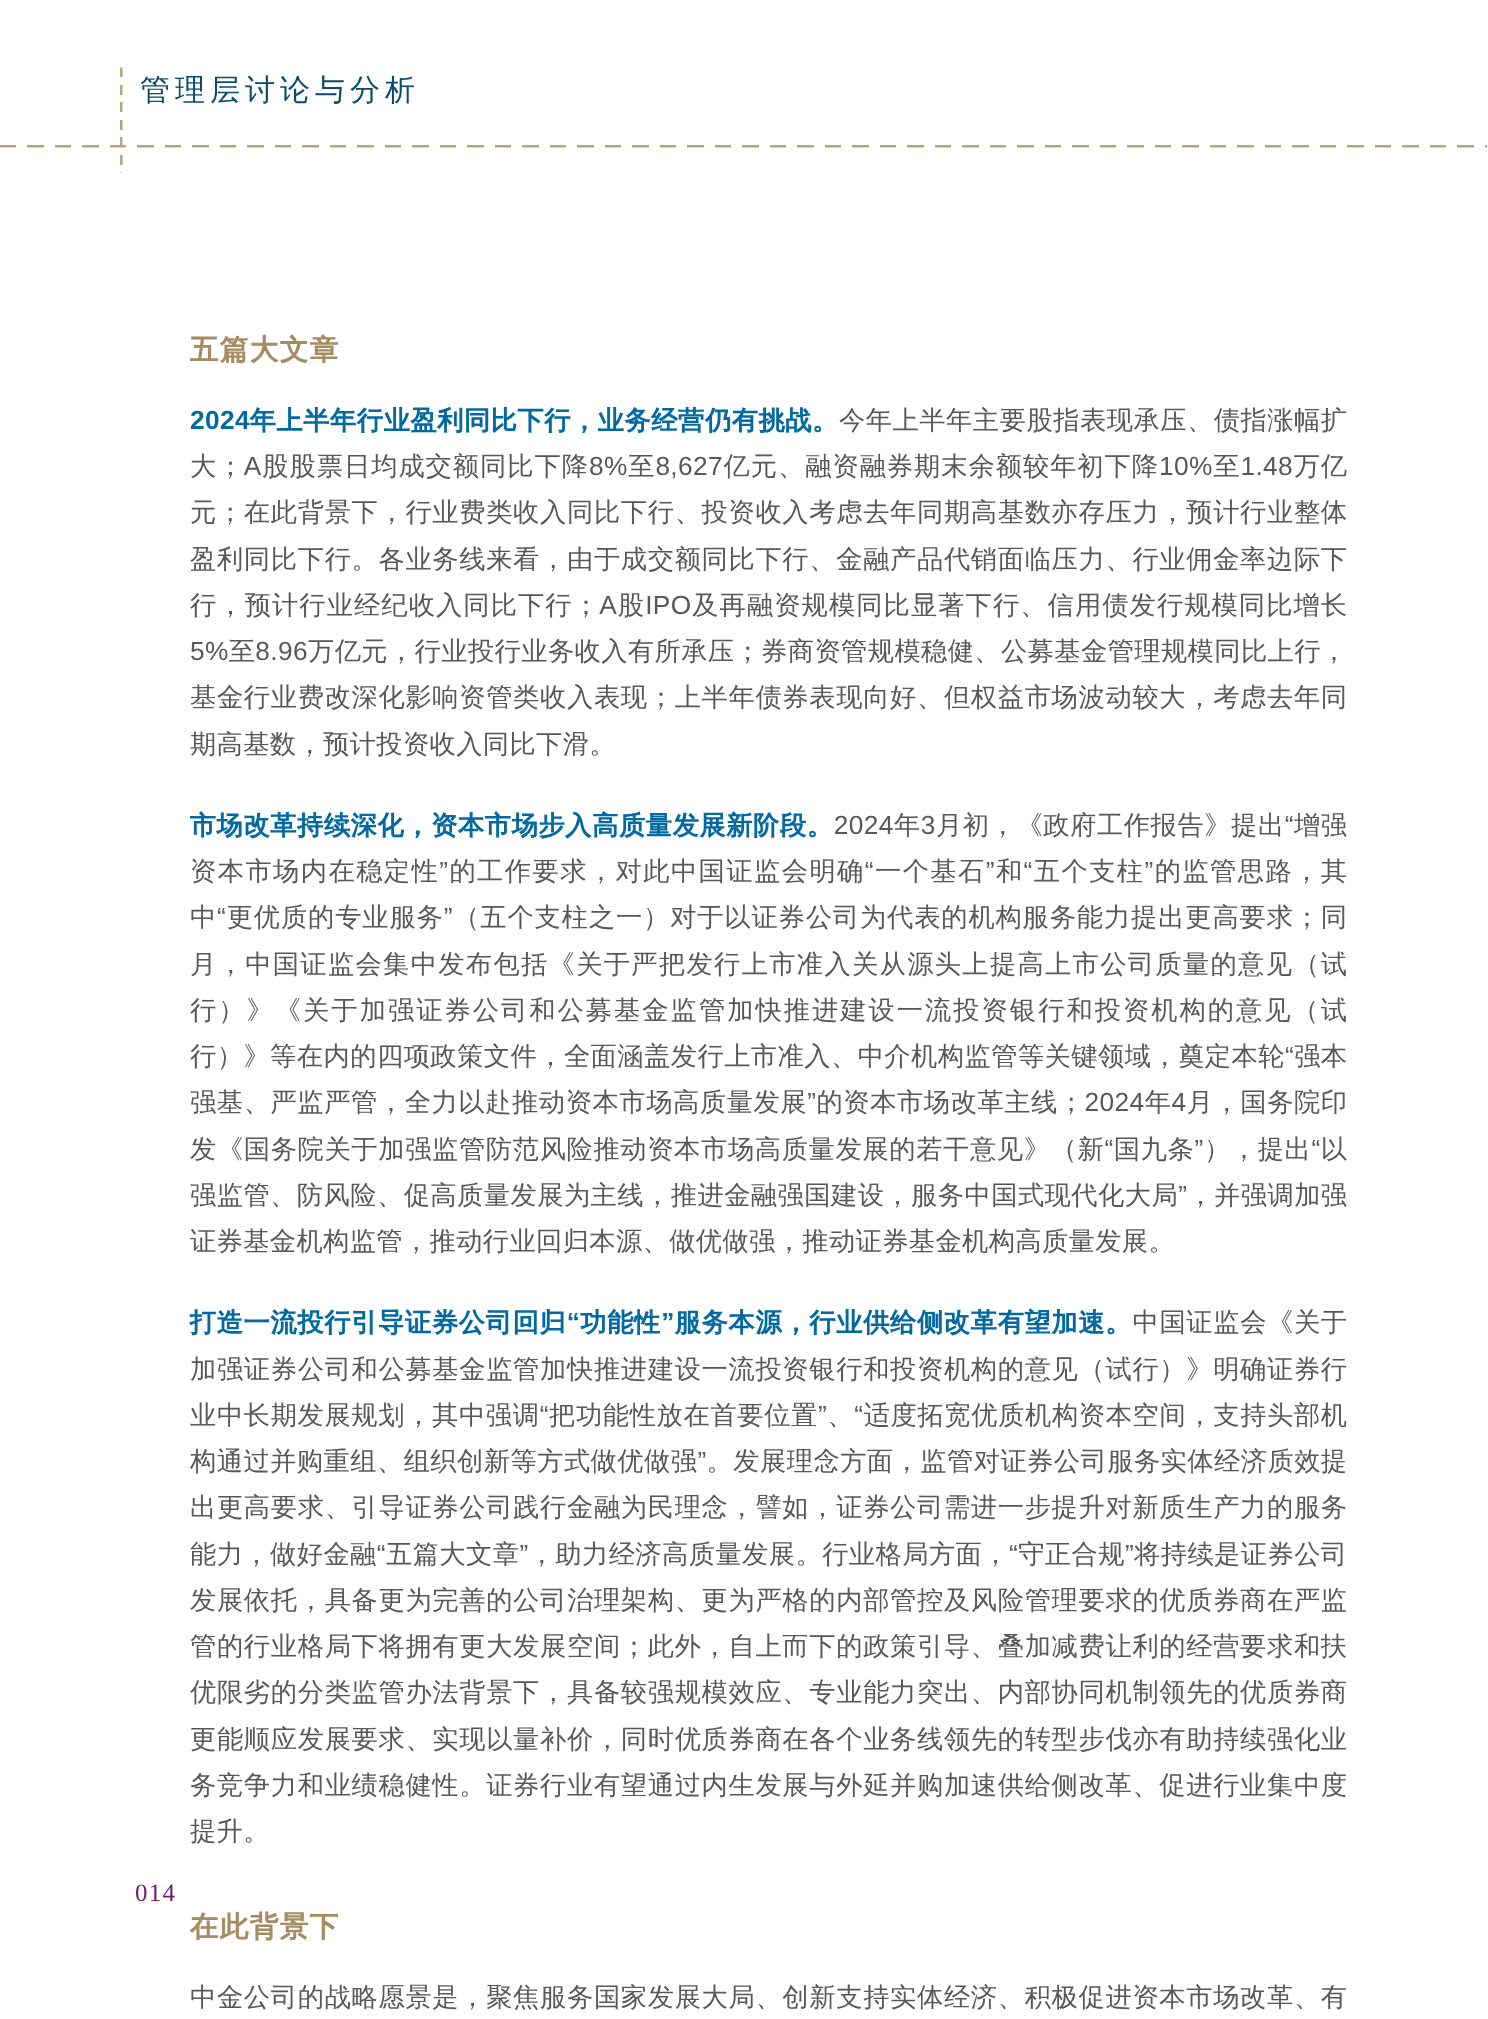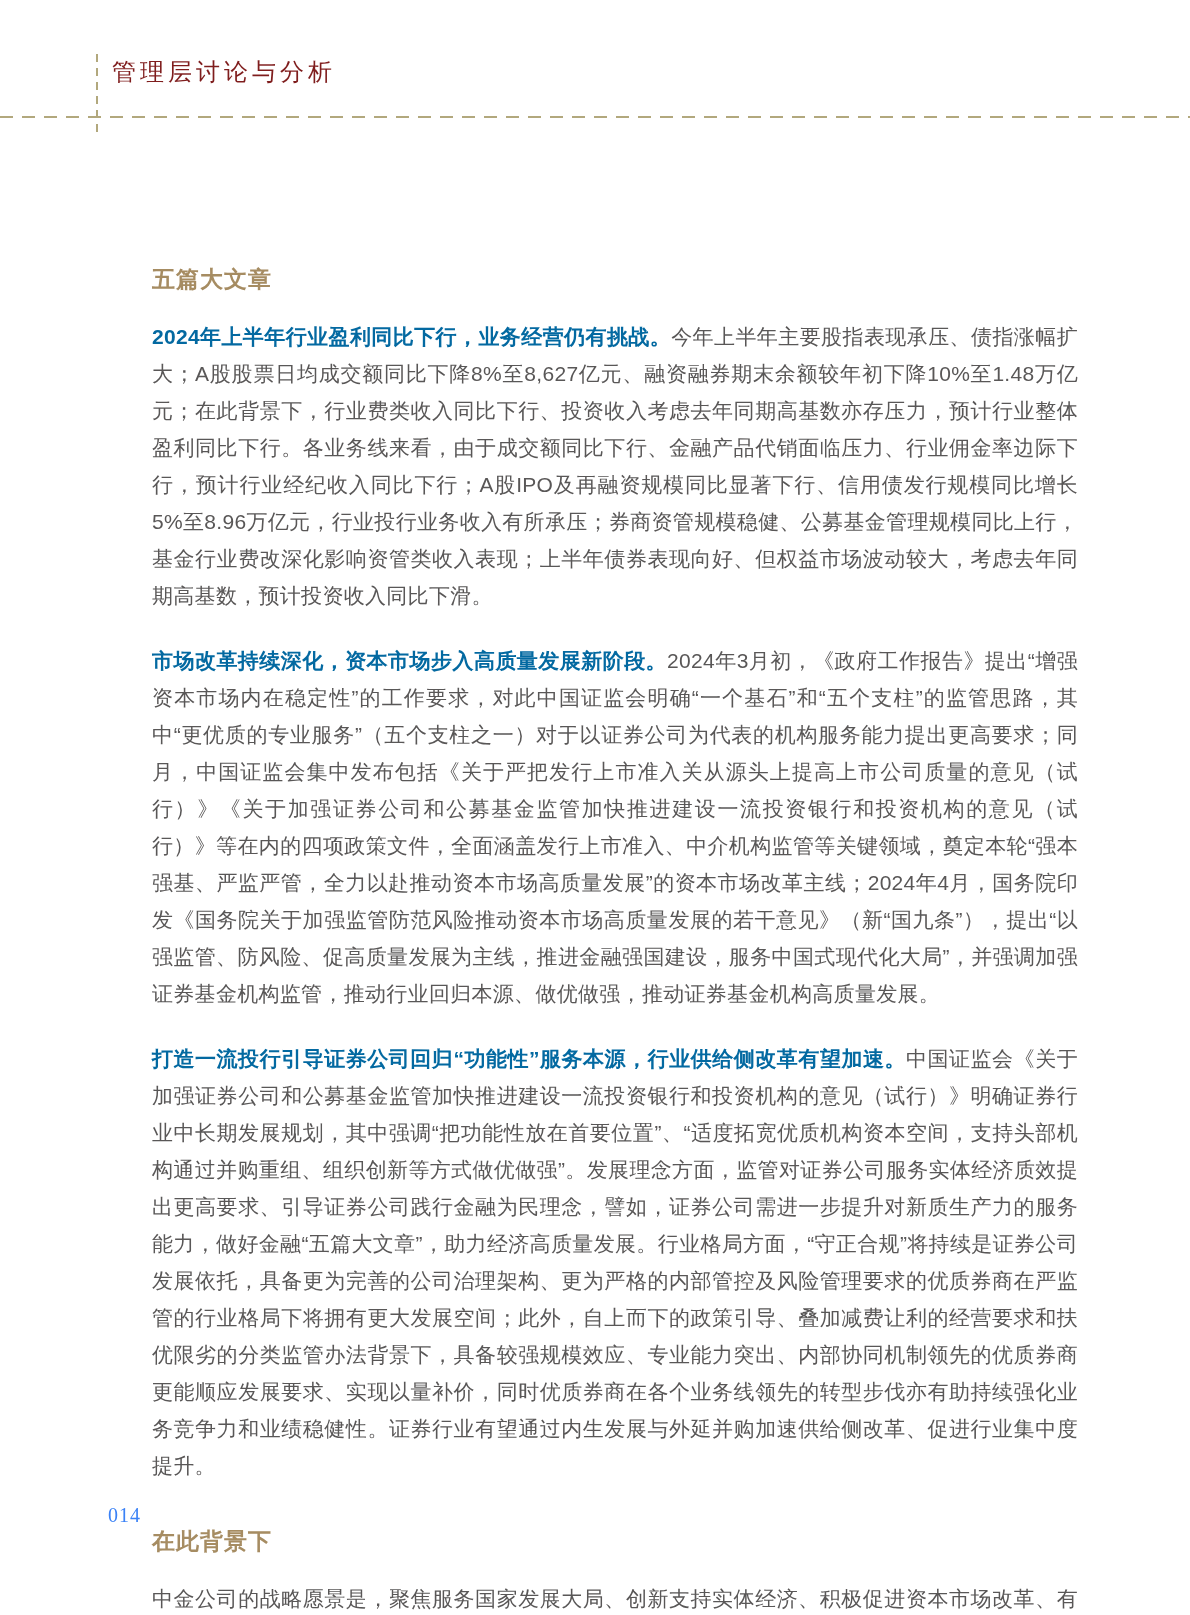"管理层讨论与分析" .header-title { color: #7f1d1d -> #0c4a6e }
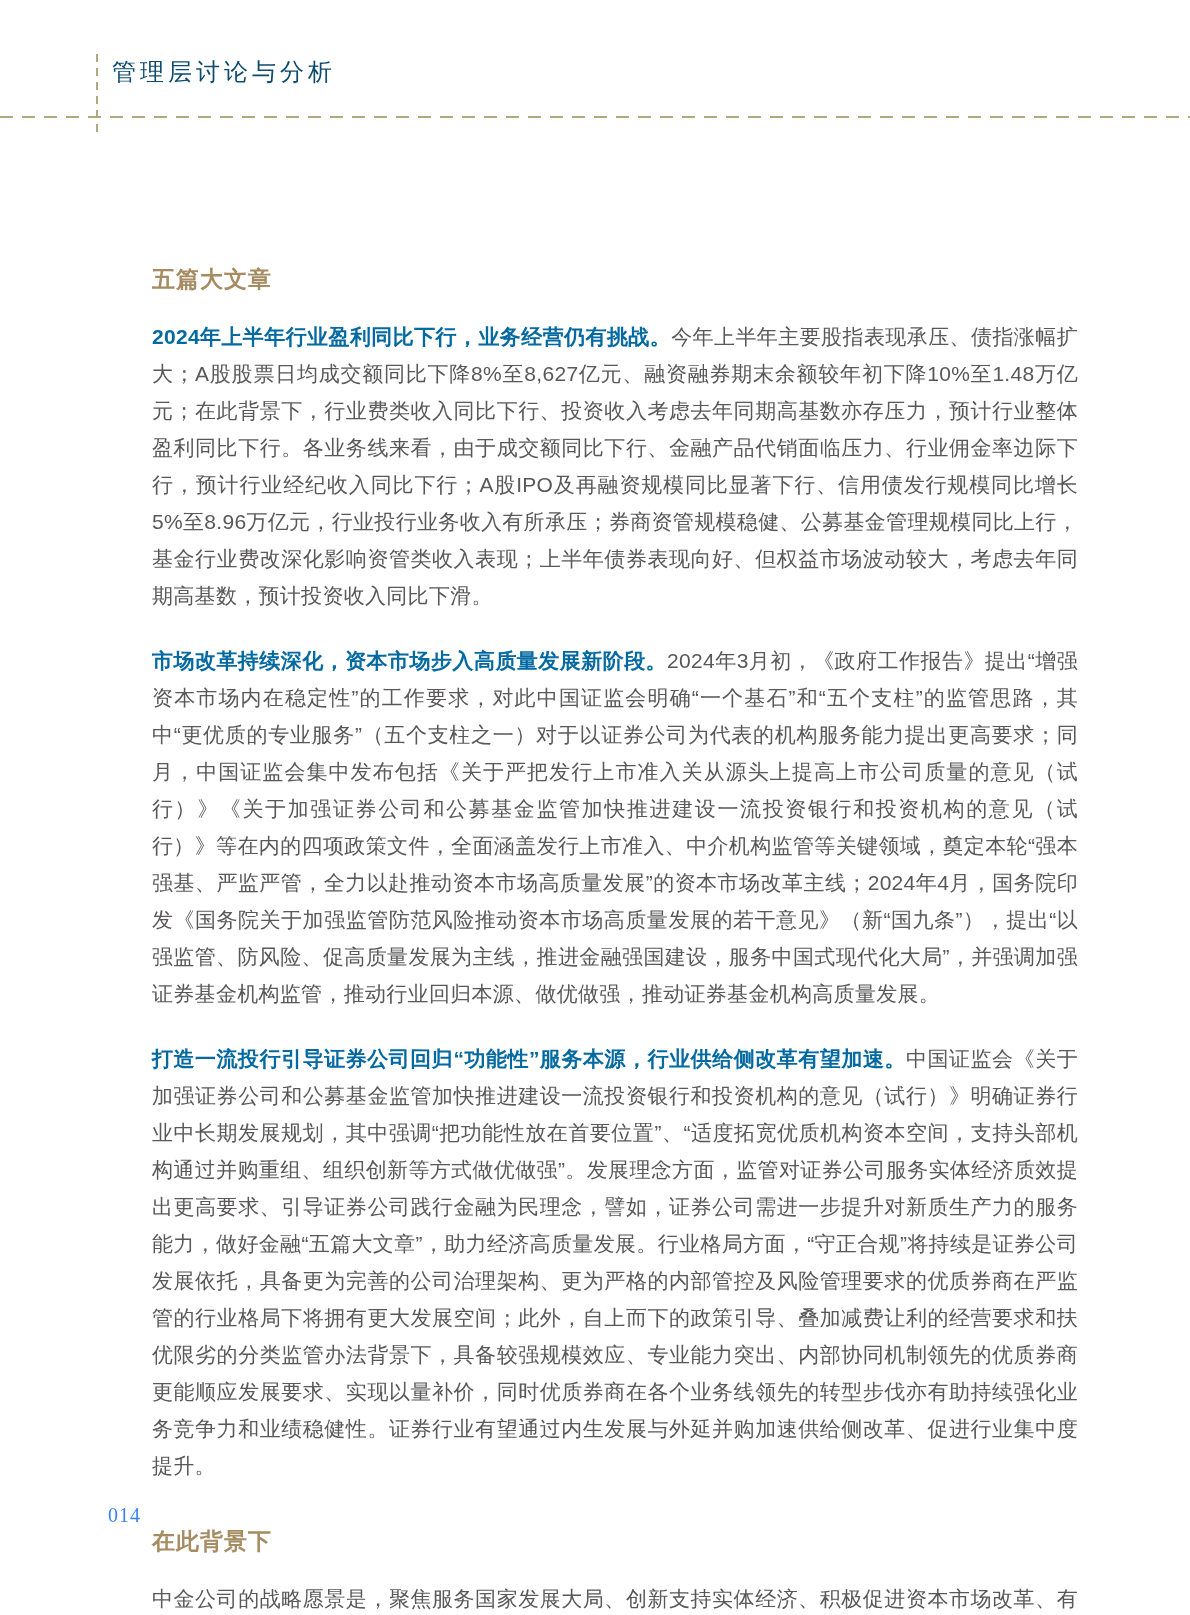"014" .page-number { color: #3b82f6 -> #701a75 }
